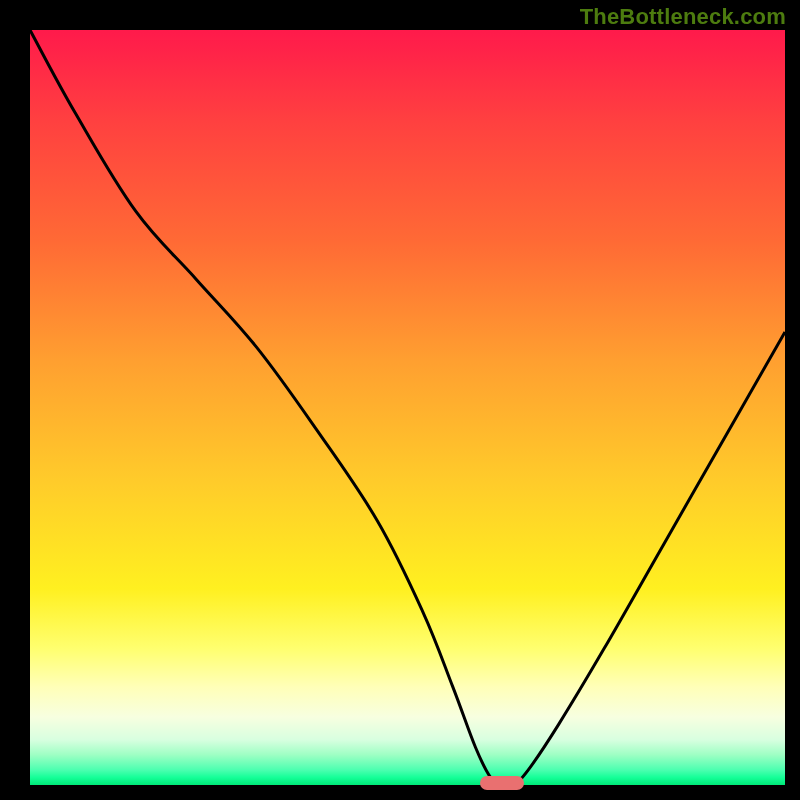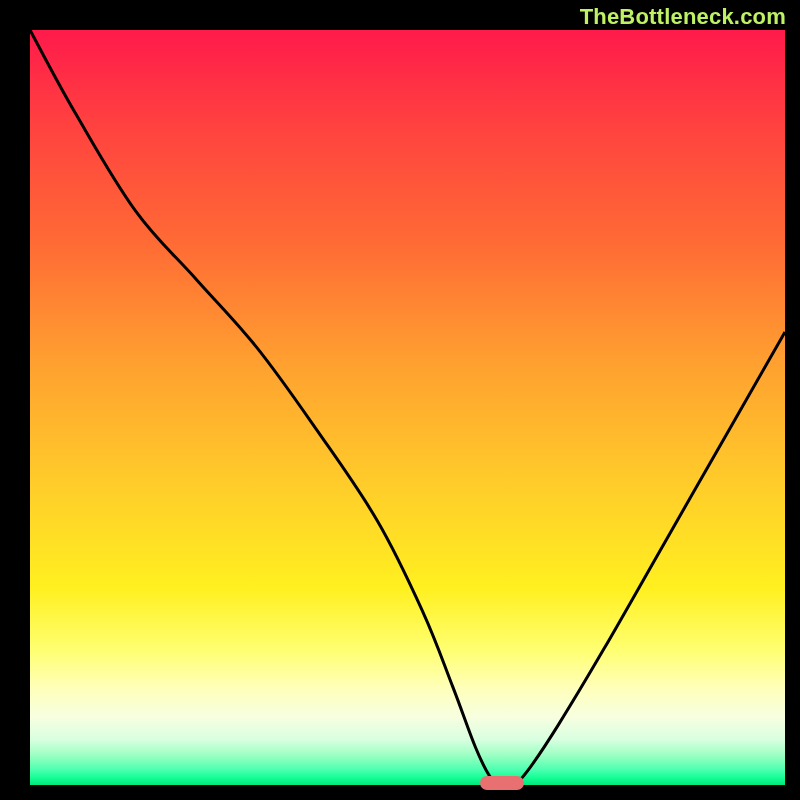"TheBottleneck.com" .watermark { color: #bef264 -> #4d7c0f }
